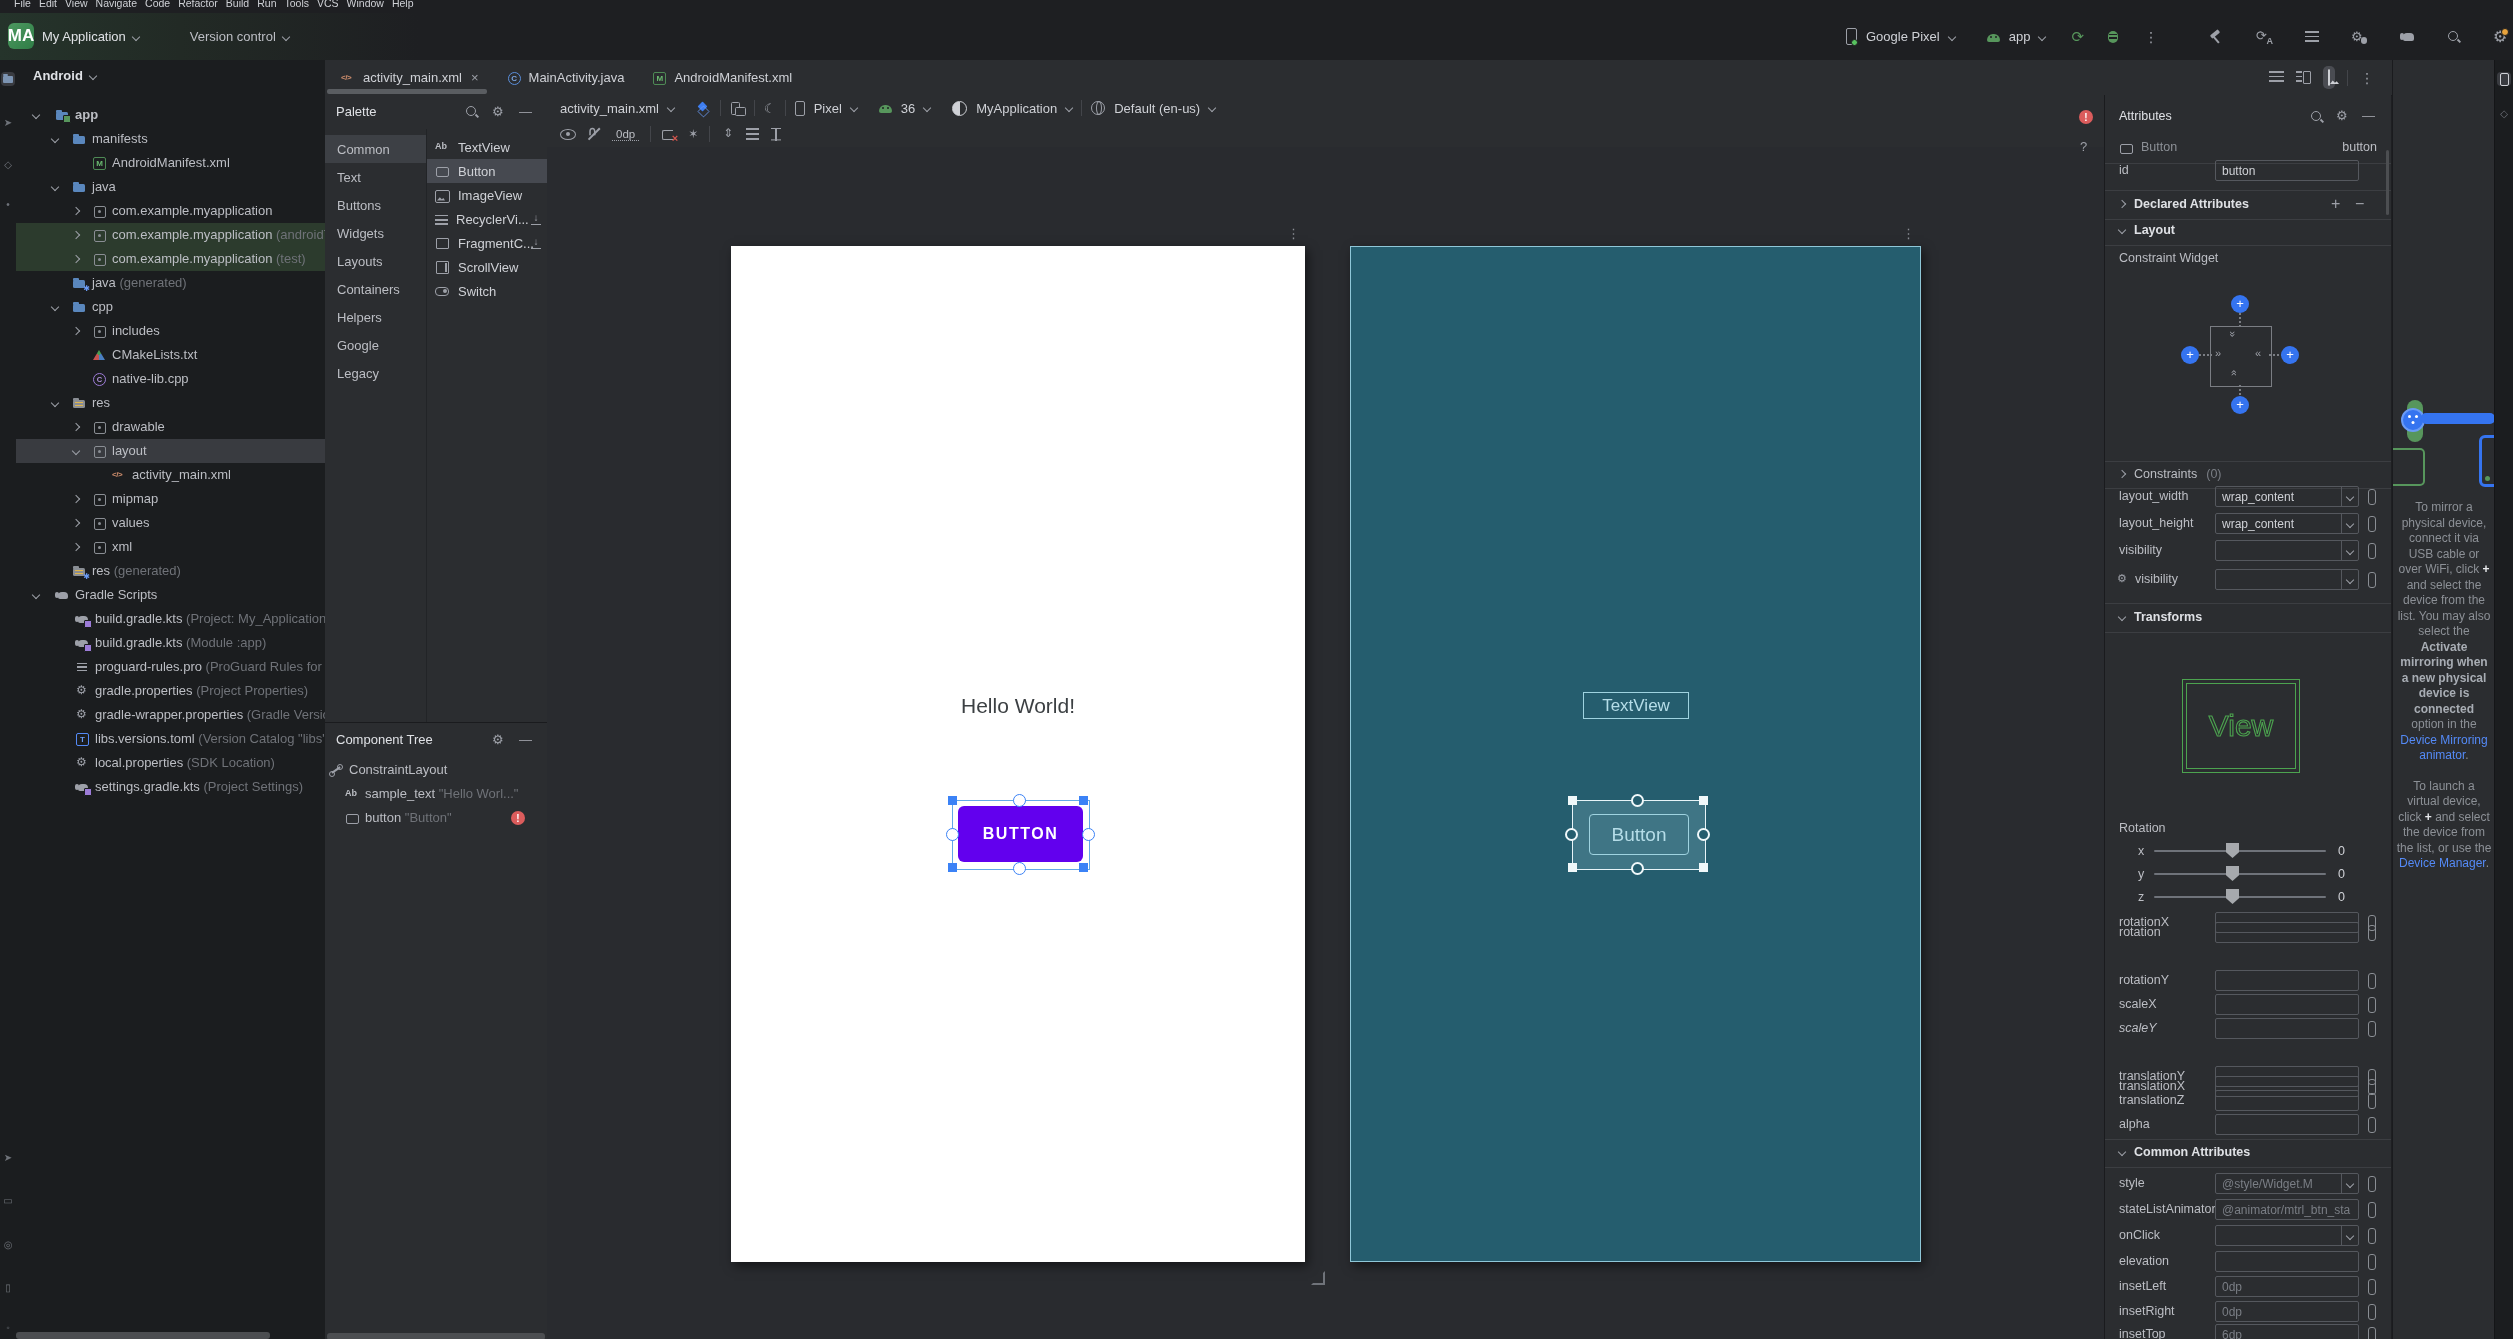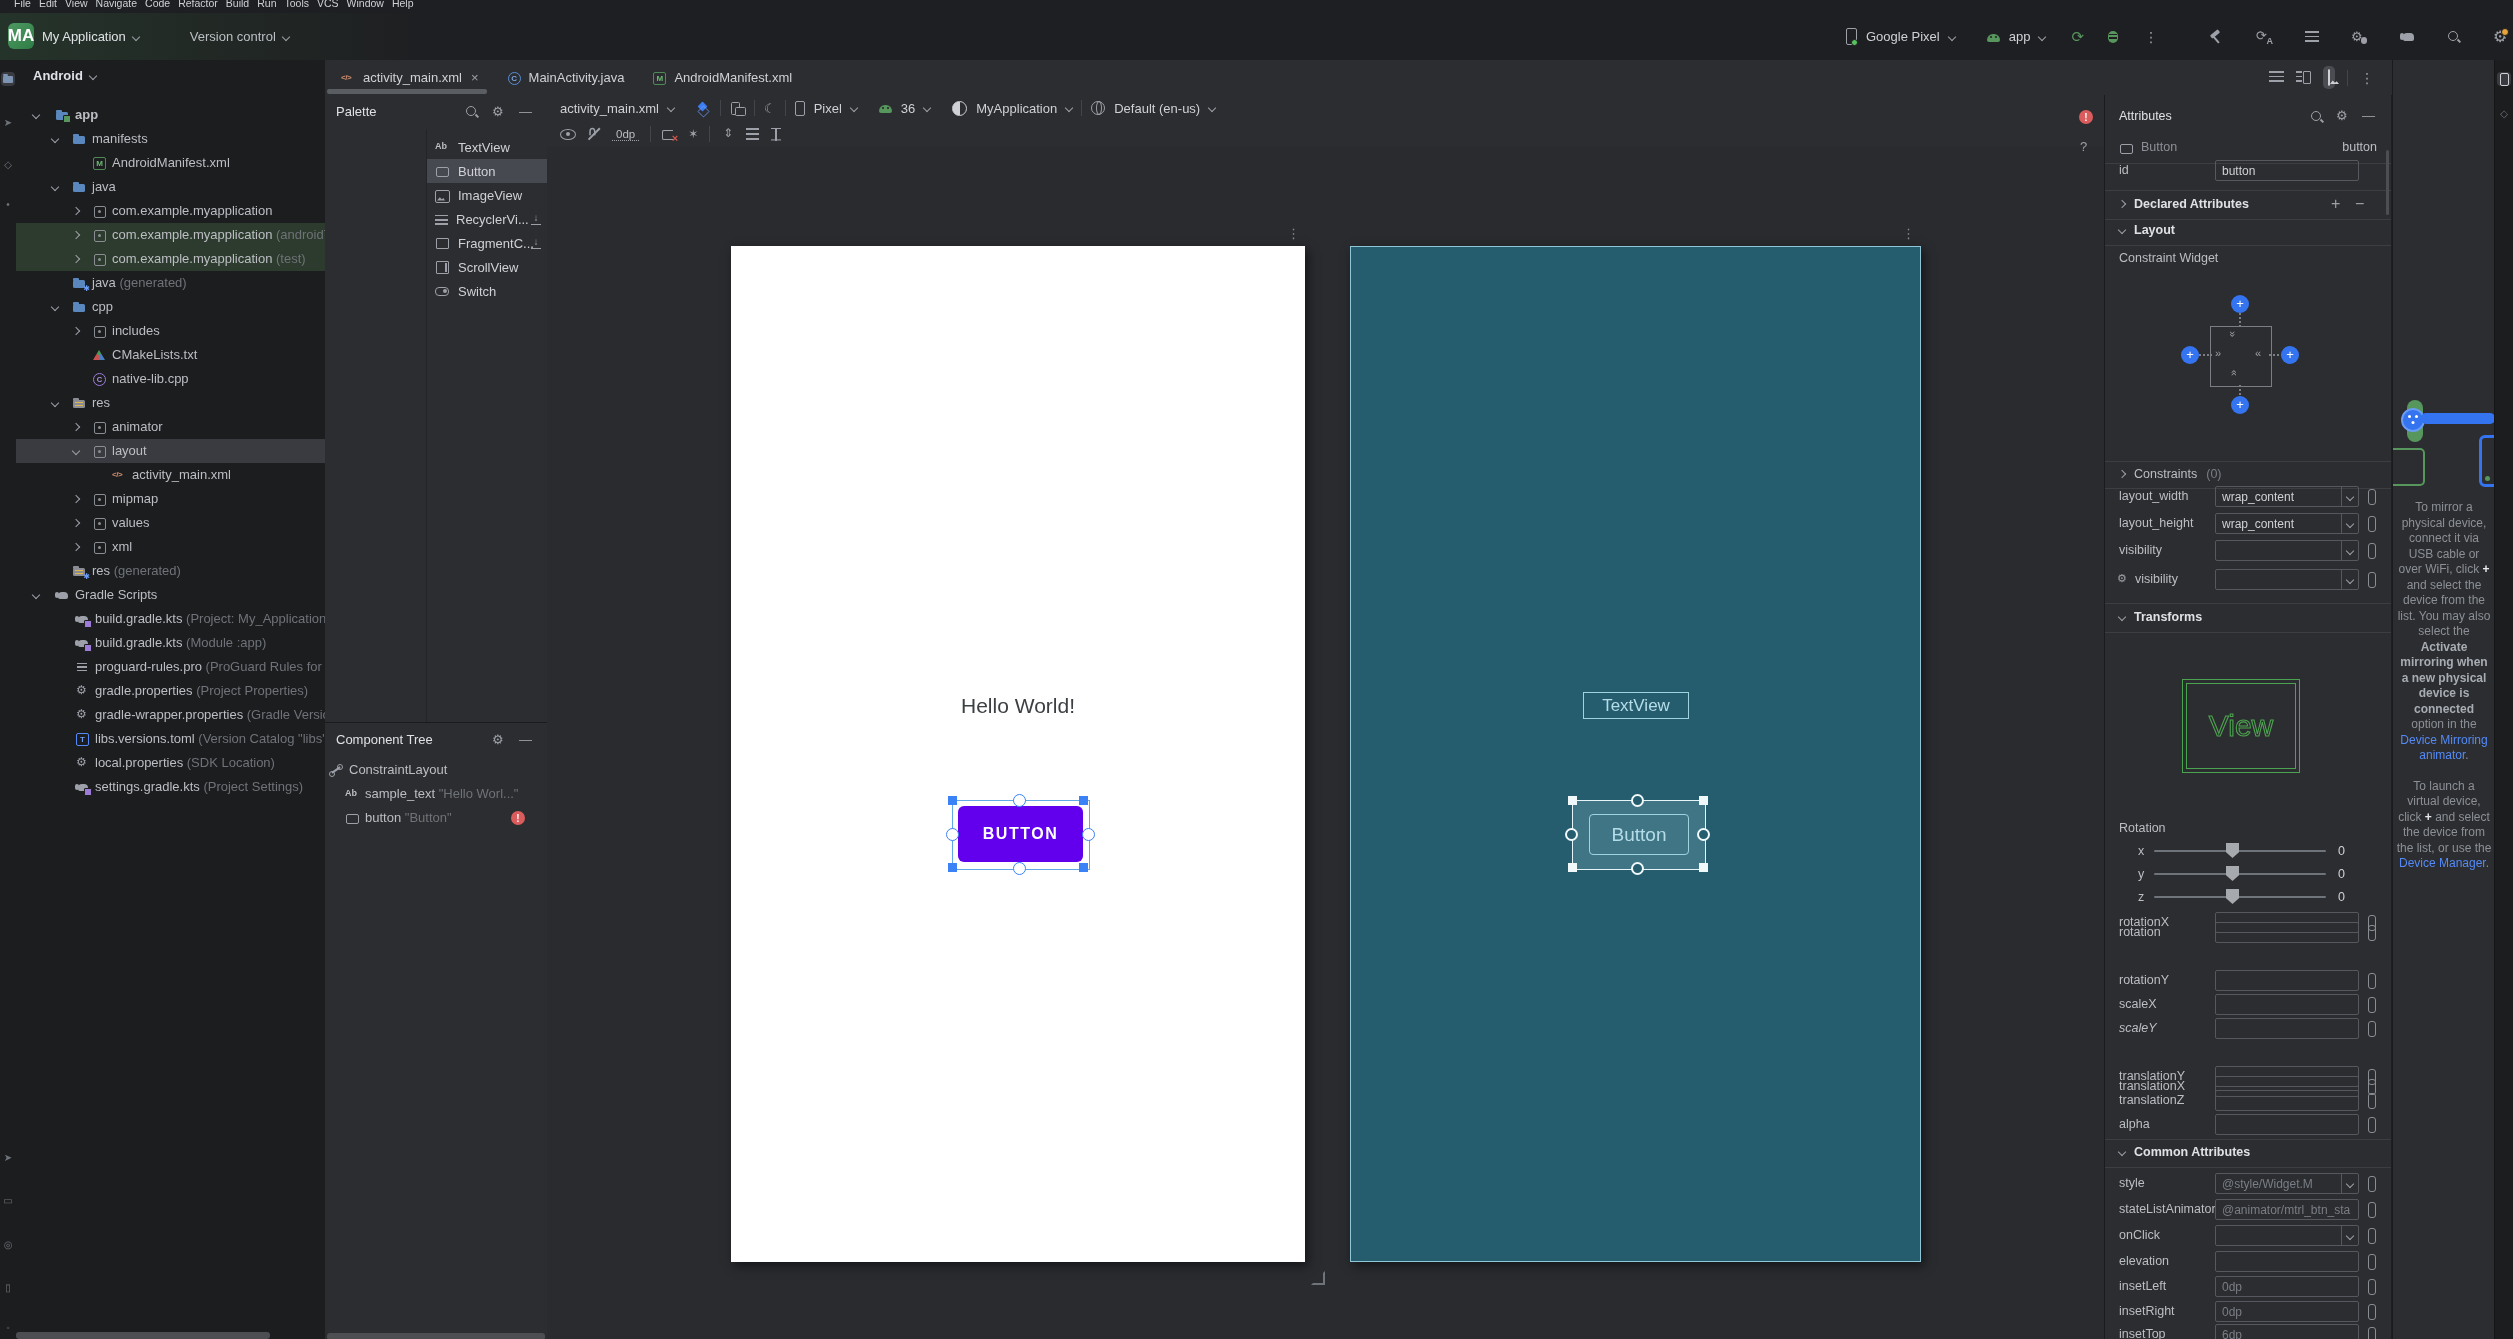"Common" div { html: none -> <div> <div>Common</div> <div>Text</div> <div>Buttons</div> <div>Widgets</div> <div>Layouts</div> <div>Containers</div> <div>Helpers</div> <div>Google</div> <div>Legacy</div> </div> }
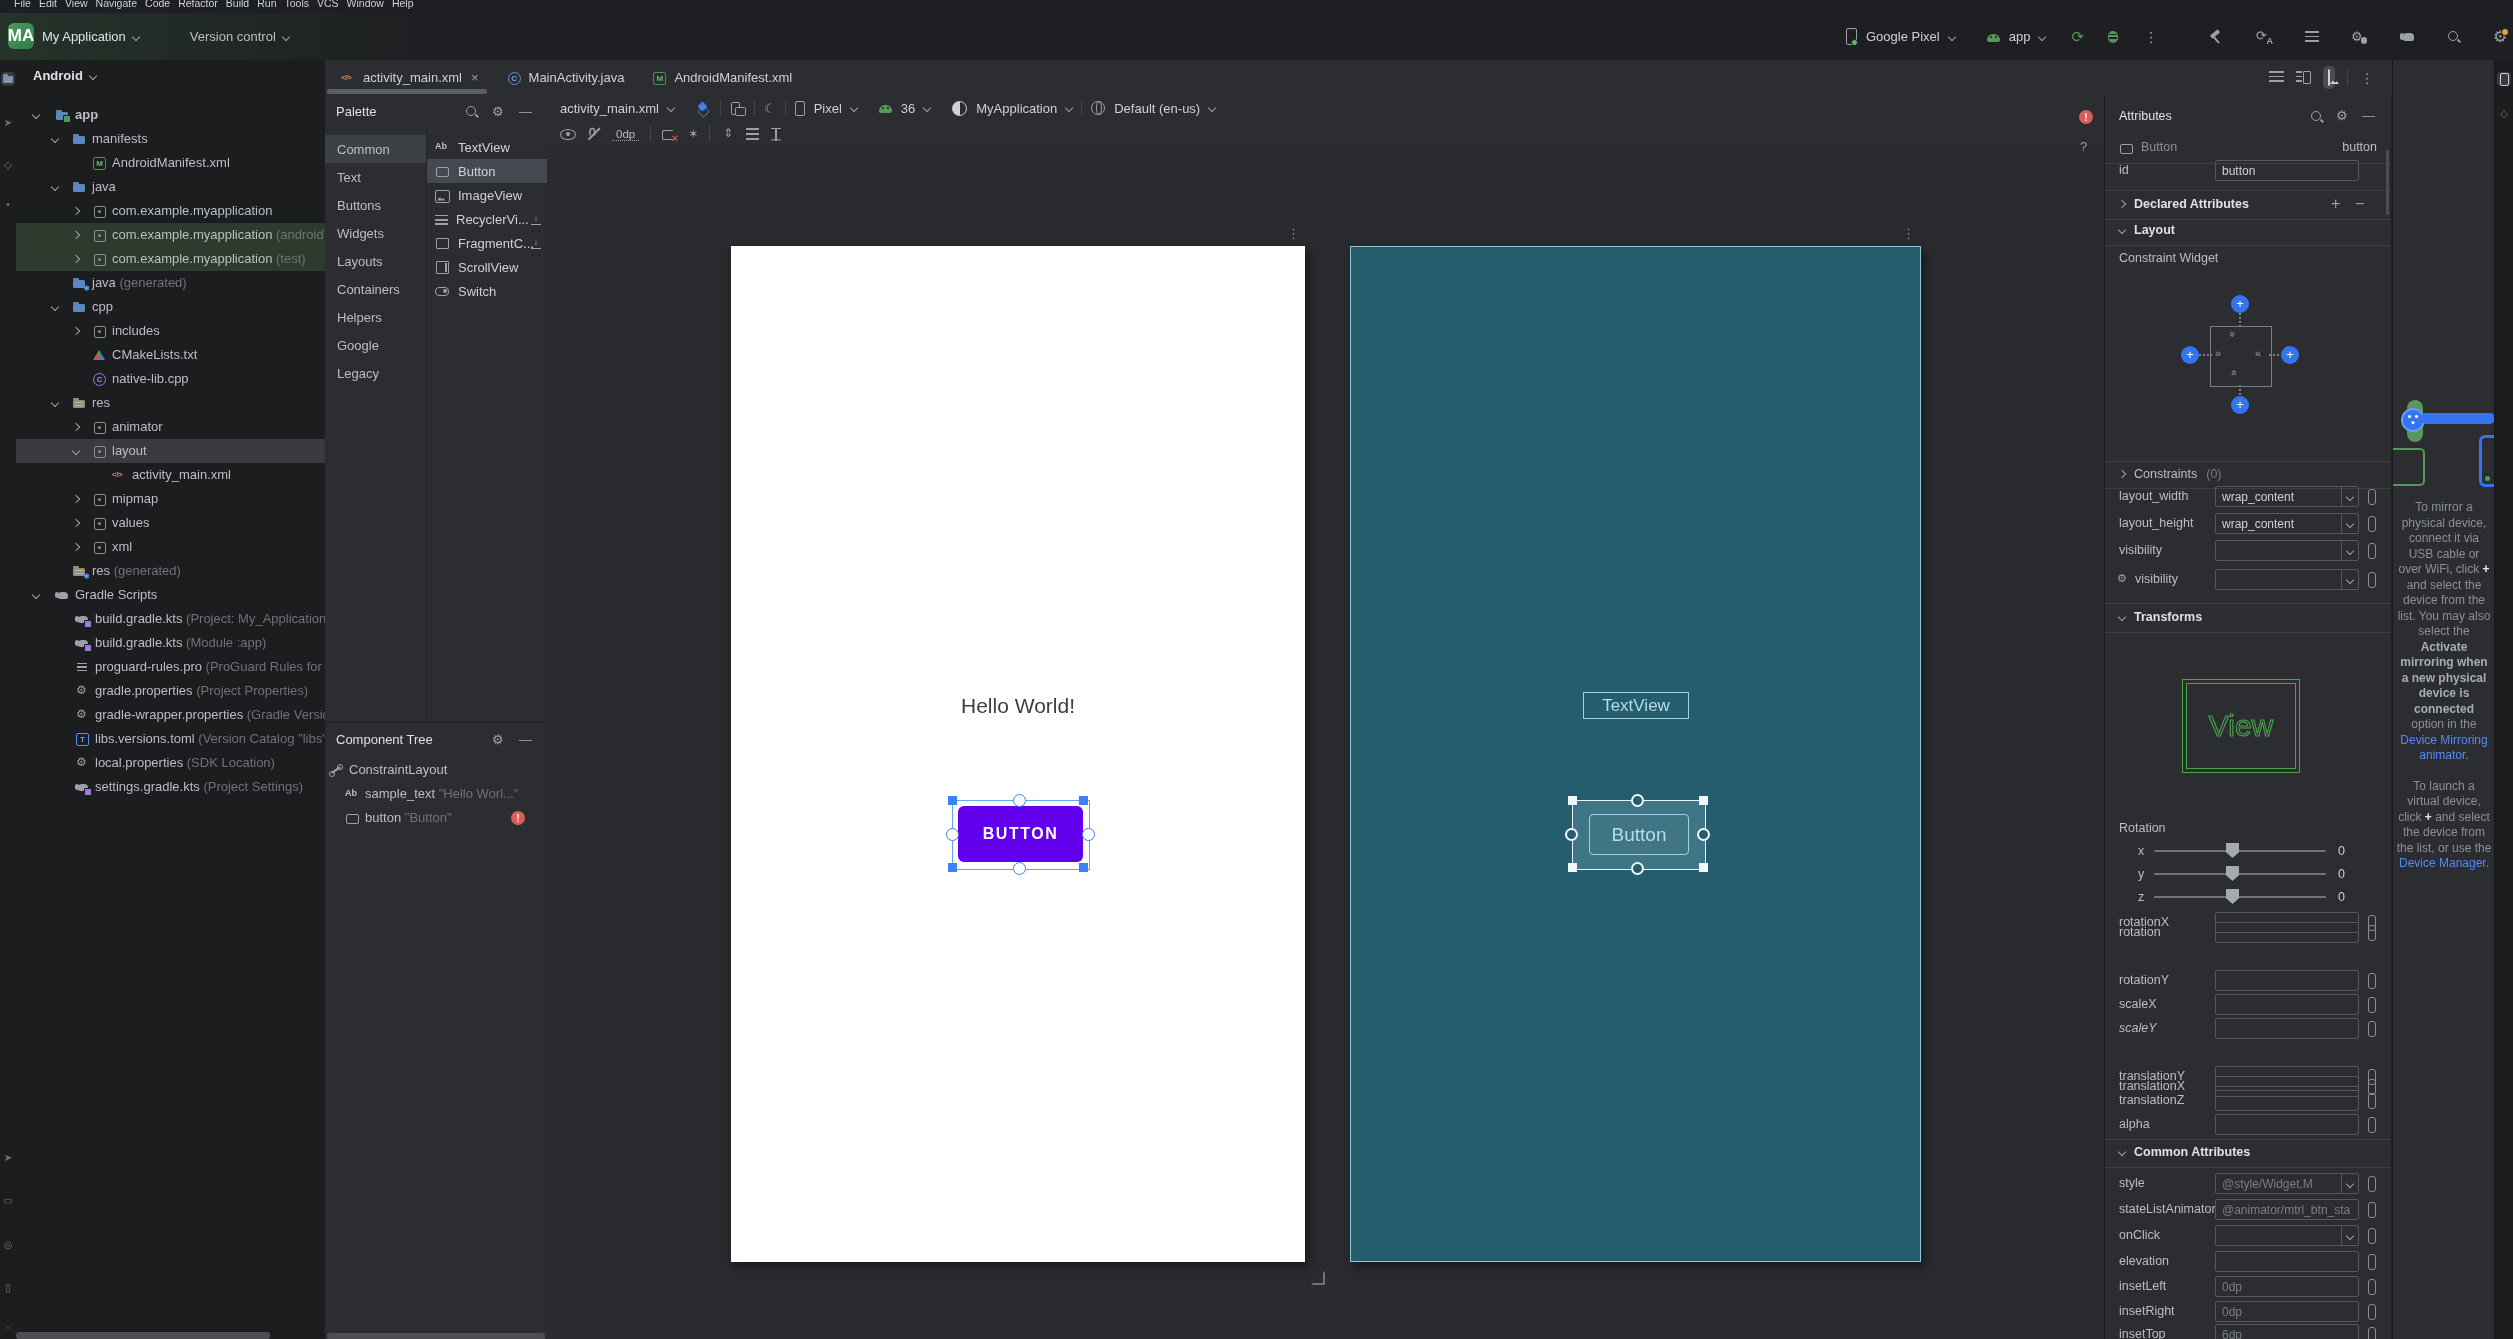"animator" span { text: animator -> drawable }
